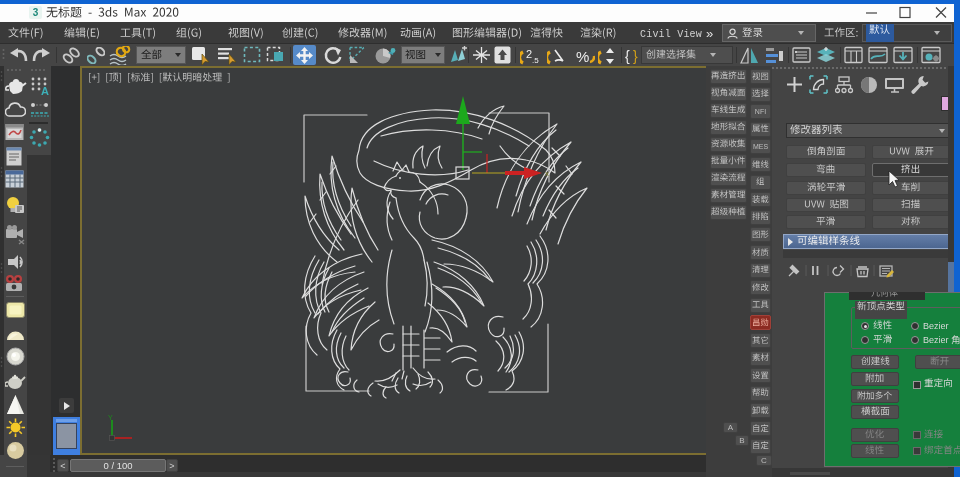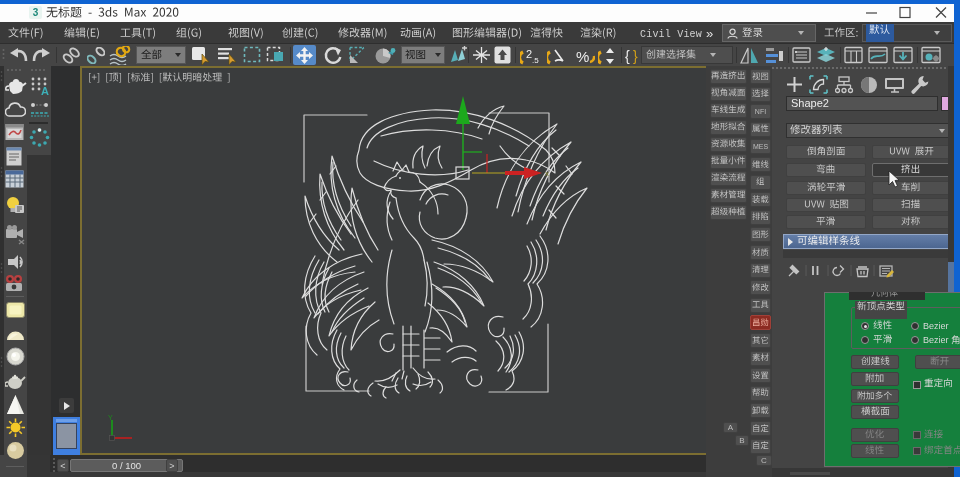"Shape2" div.ab { html: <div>Shape2</div> -> none }
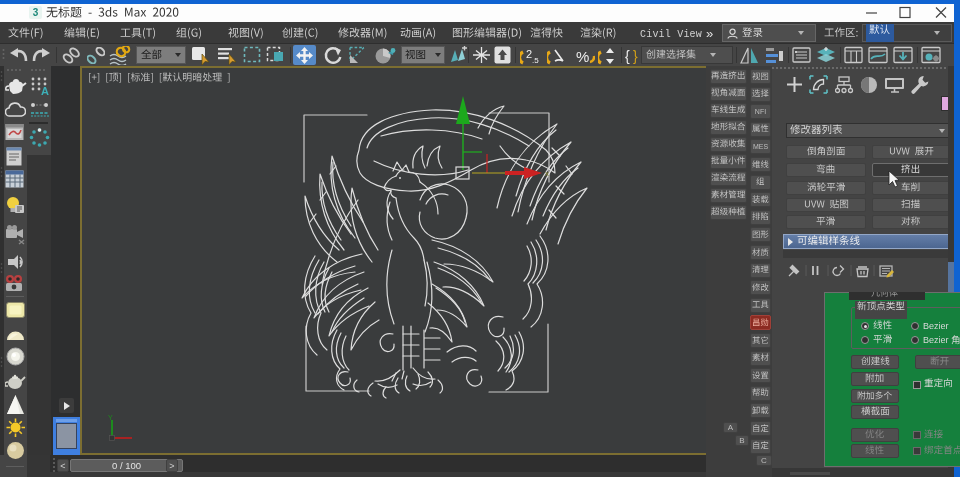"0 / 100" div.ab { width: 113px -> 96px }
